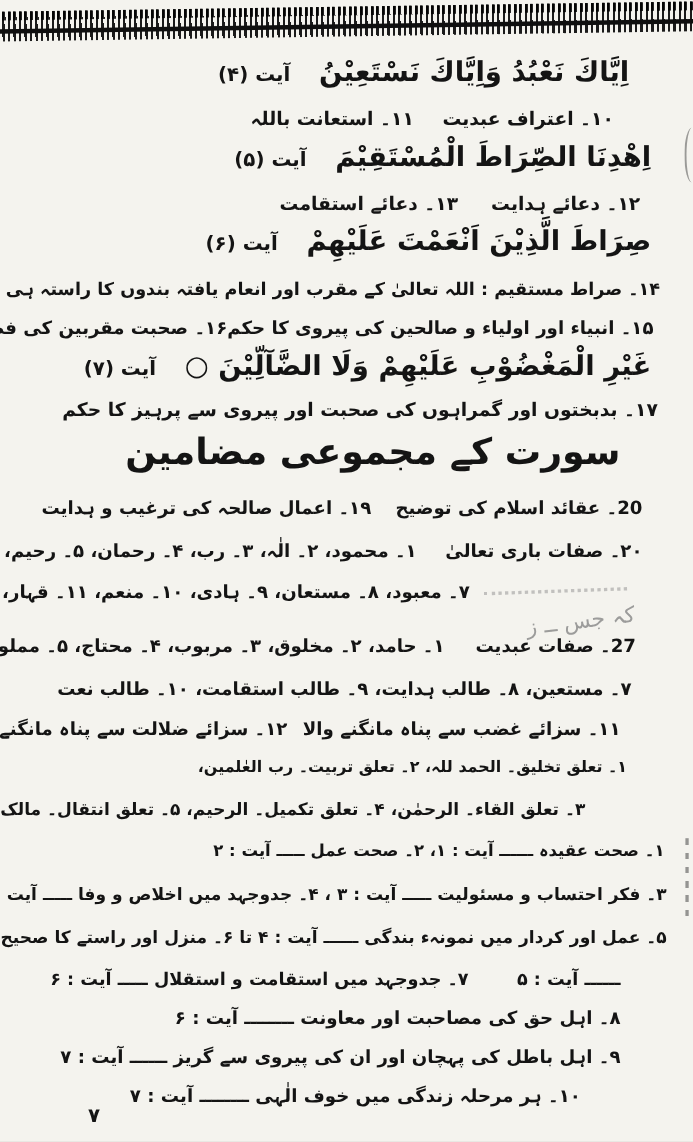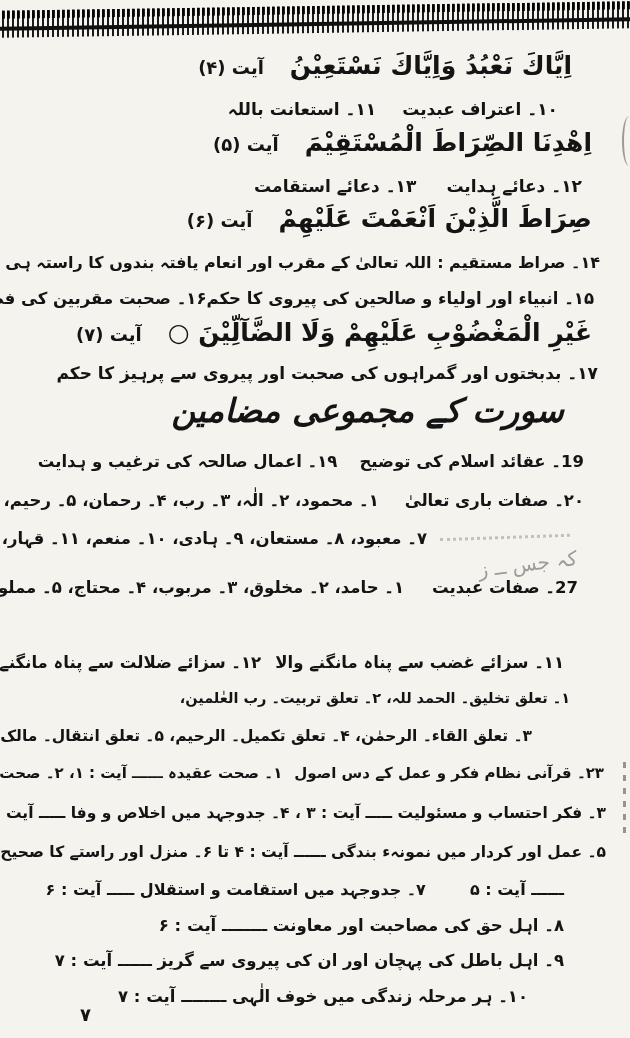"سورت کے مجموعی مضامین" div.row { font-style: italic -> none }
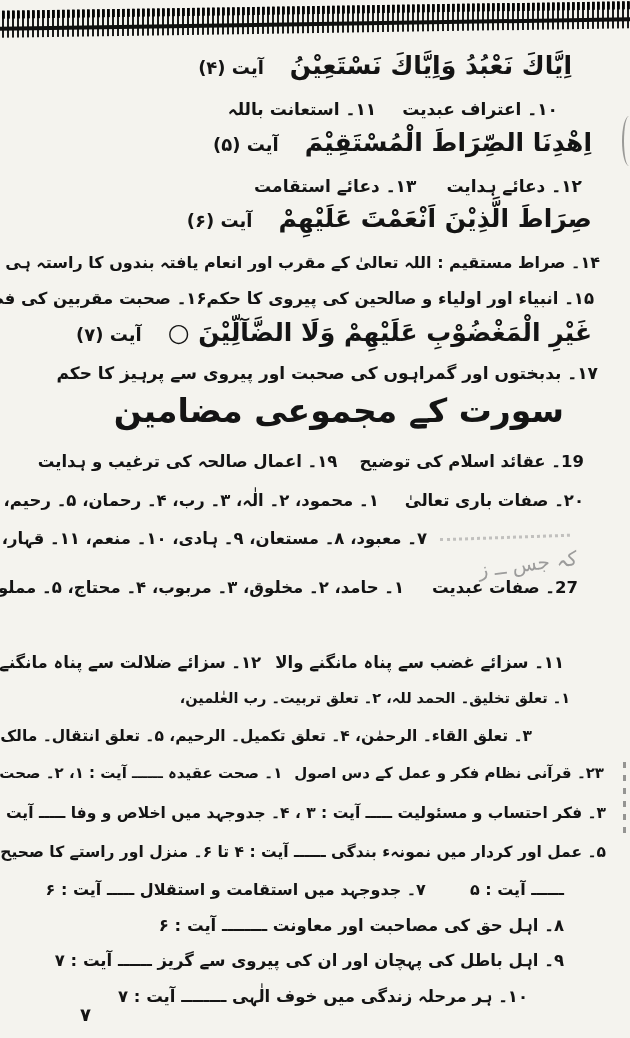"19۔ عقائد اسلام کی توضیح" span { text: 19 -> 20 }
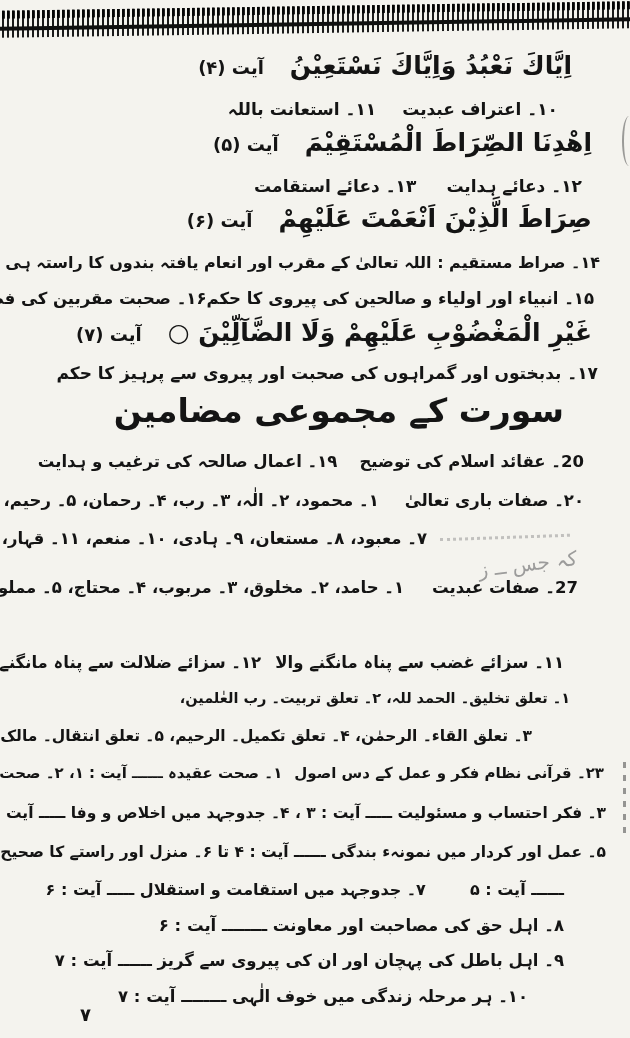"۷۔ مستعین، ۸۔ طالب ہدایت،" div.row { html: none -> <div>۷۔ مستعین، ۸۔ طالب ہدایت، ۹۔ طالب استقامت، ۱۰۔ طالب نعت</div> }
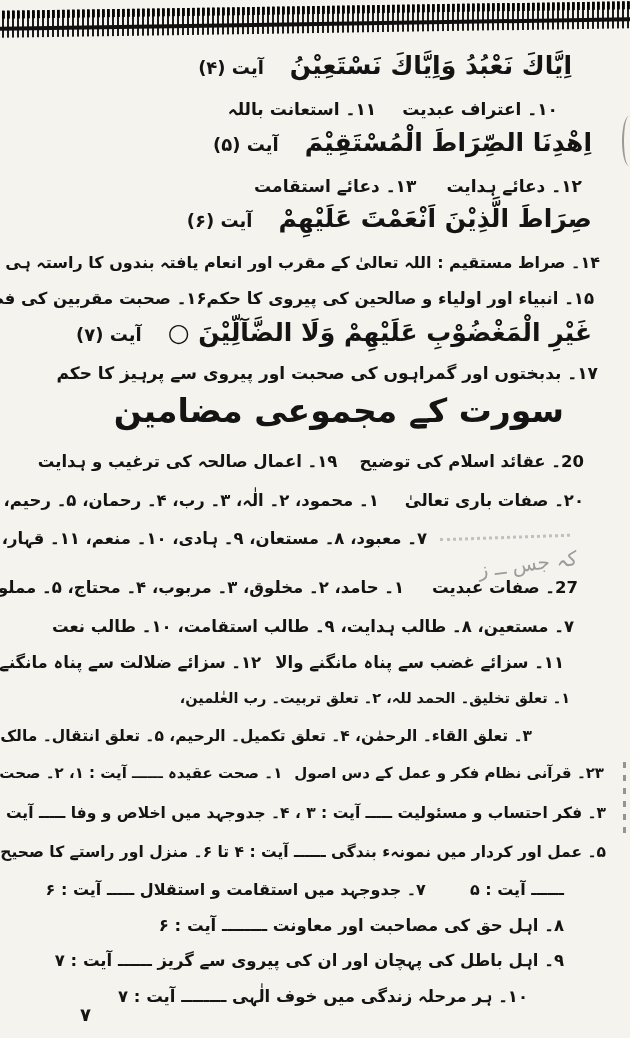"۲۳۔ قرآنی نظام فکر و" span { html: <span>۲۳۔ قرآنی نظام فکر و عمل کے دس اصول</span> -> none }
